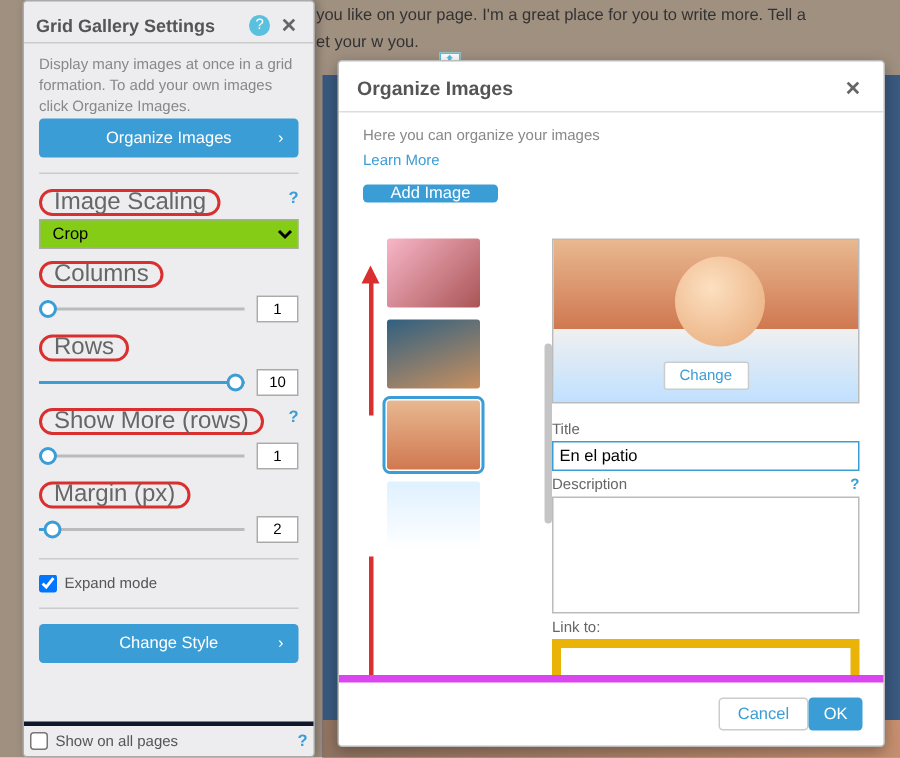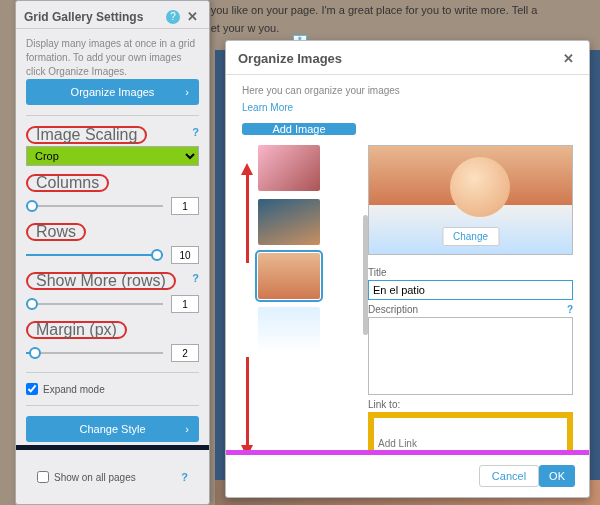"Add Image" button.big-btn { margin-bottom: 10px -> 24px; width: 114px -> 90px }
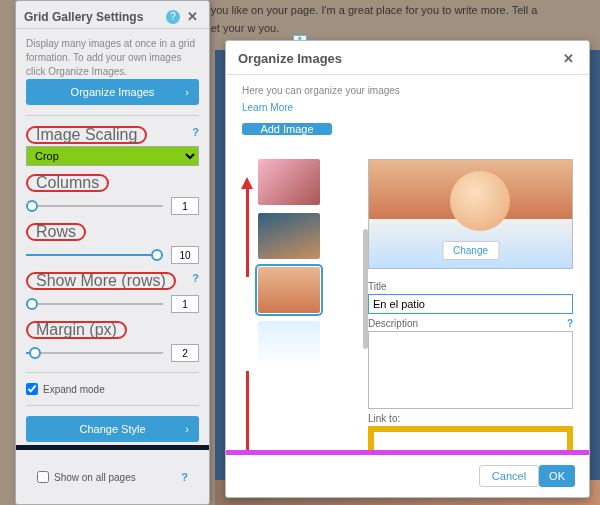"Show on all pages" .panel-ft { border-top: 5px solid #0f172a -> 3px solid #0f172a; padding: 21px -> 4px }
